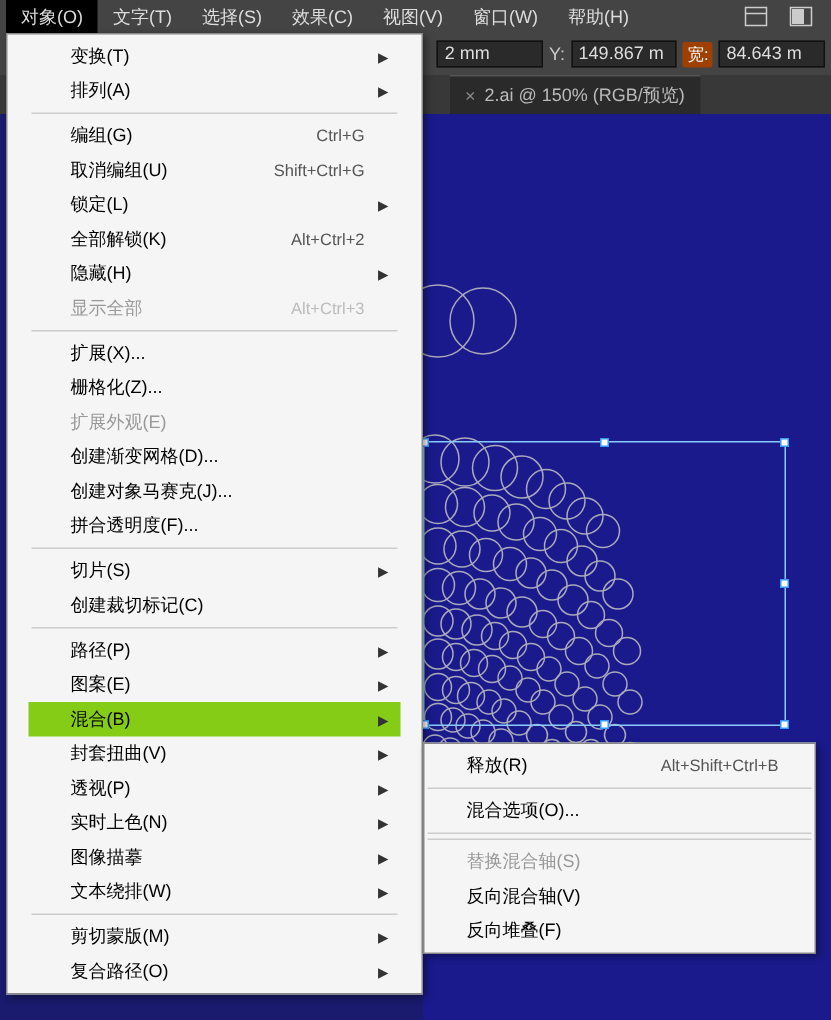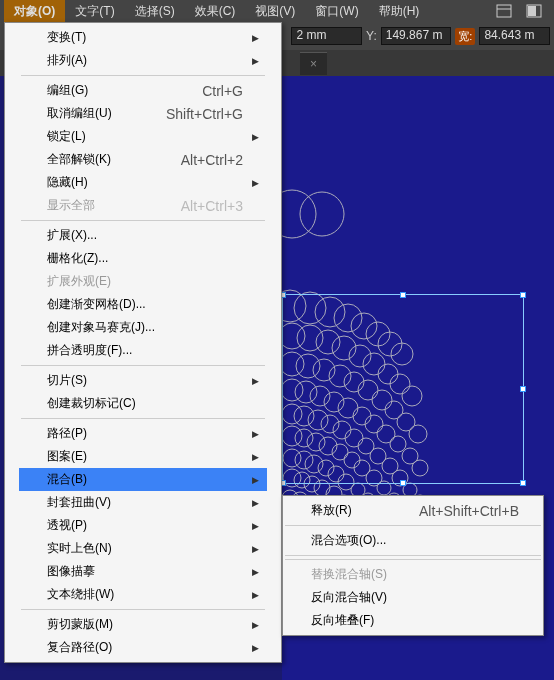"对象(O)" .menuitem.active { background: #a16207 -> #000000; font-weight: bold -> none }
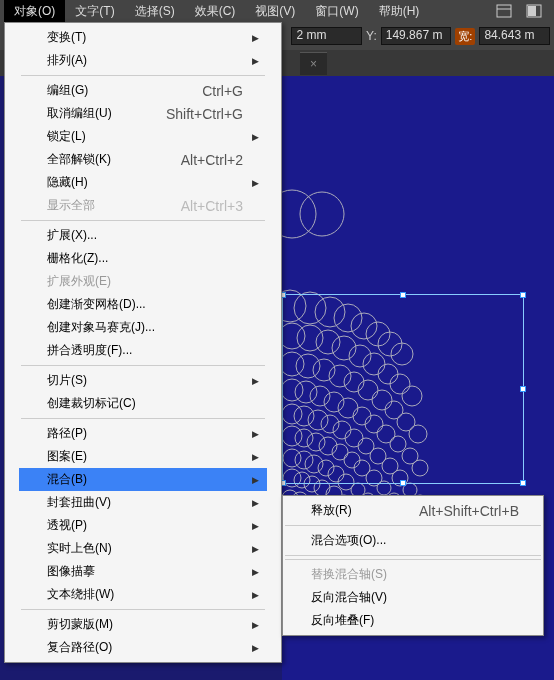"2.ai @ 150% (RGB/预览)" span { html: none -> <span>2.ai @ 150% (RGB/预览)</span> }
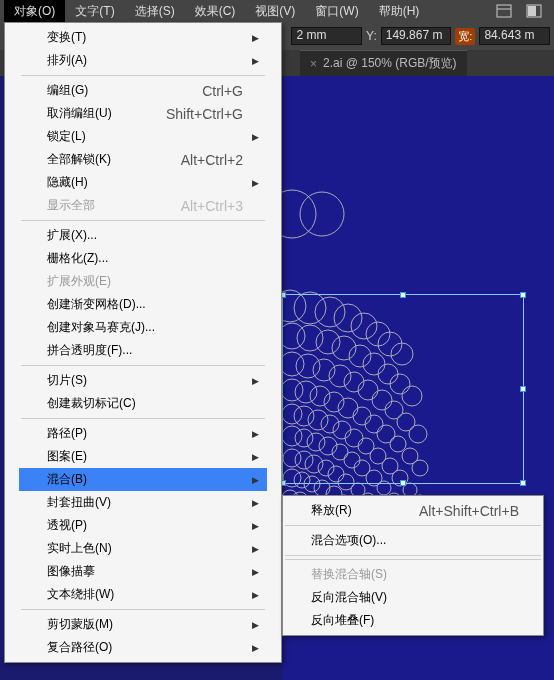"Ctrl+G" .hotkey { font-size: 14px -> 11px }
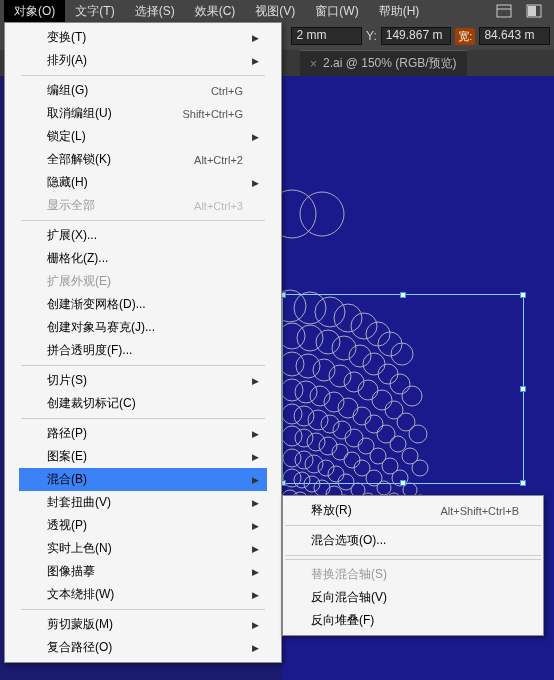"混合(B)" .dropdown-item.highlight { background: #3b82f6 -> #84cc16 }
